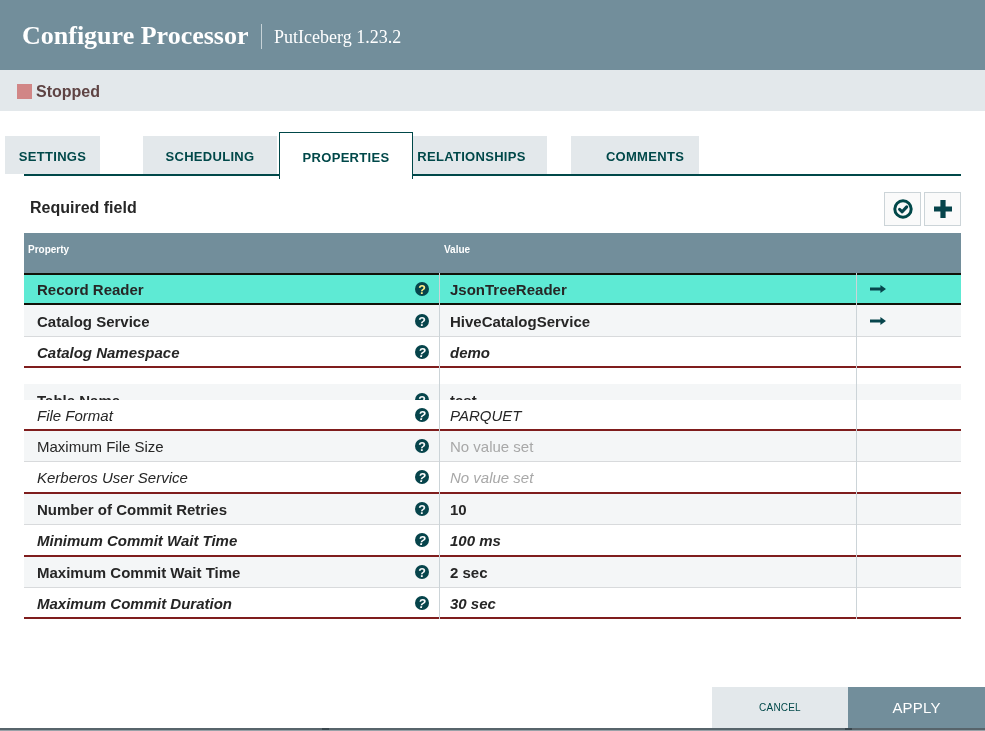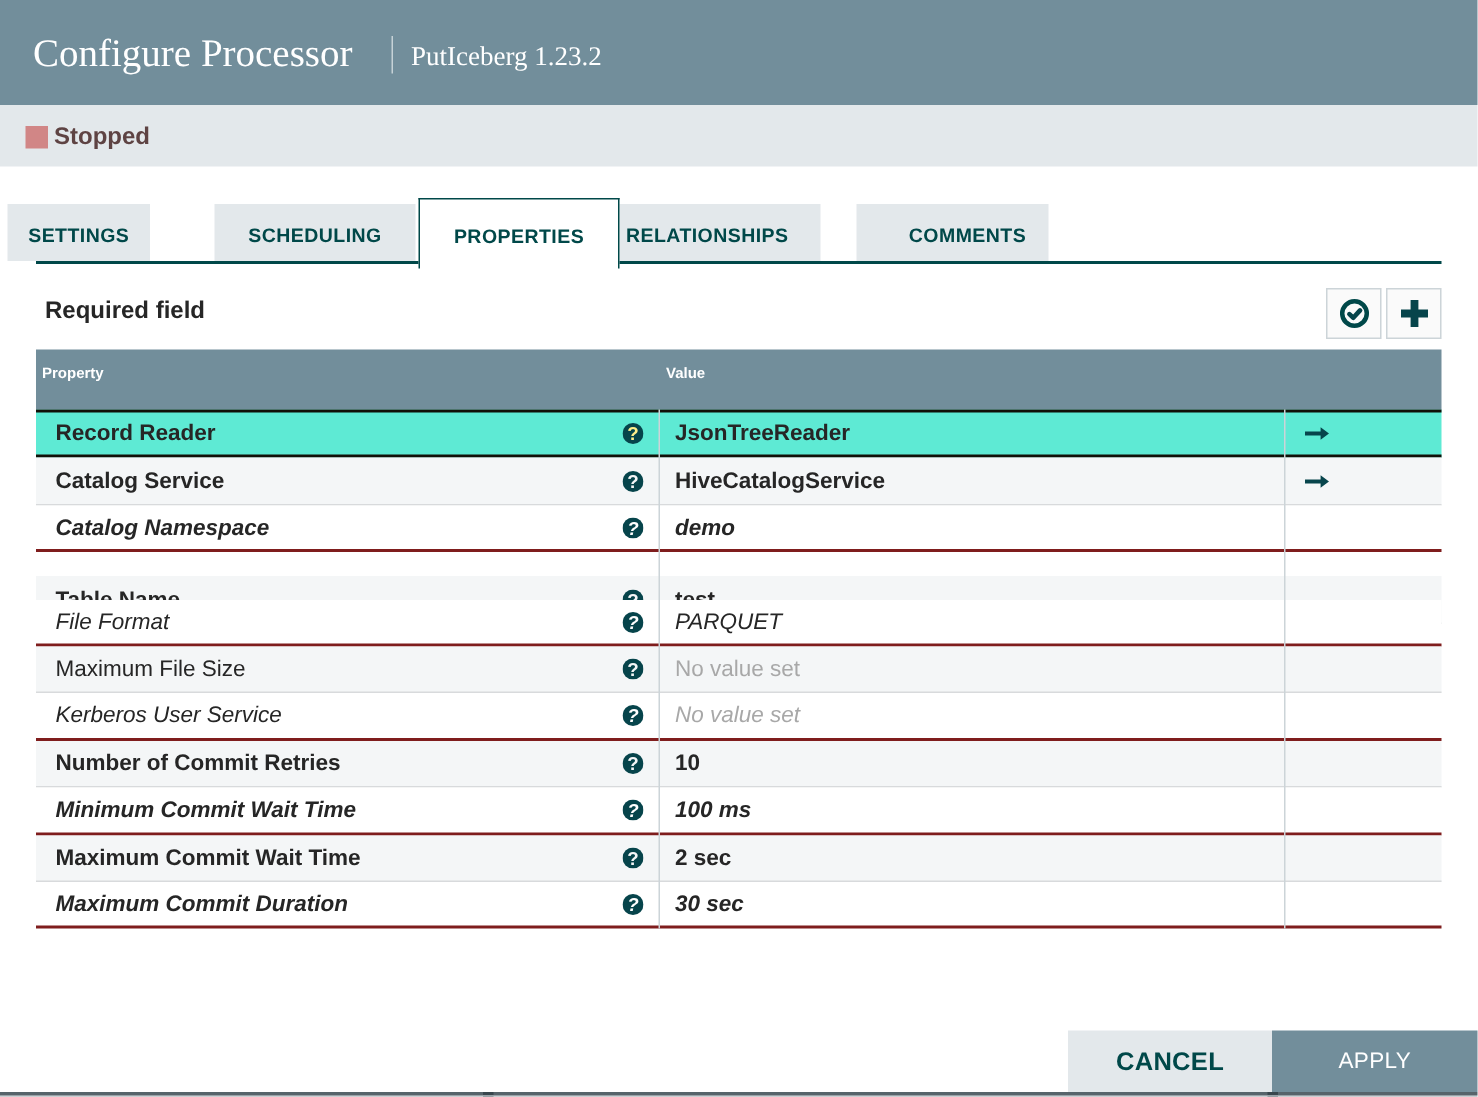"Configure Processor" .hdr .title { font-weight: normal -> bold }
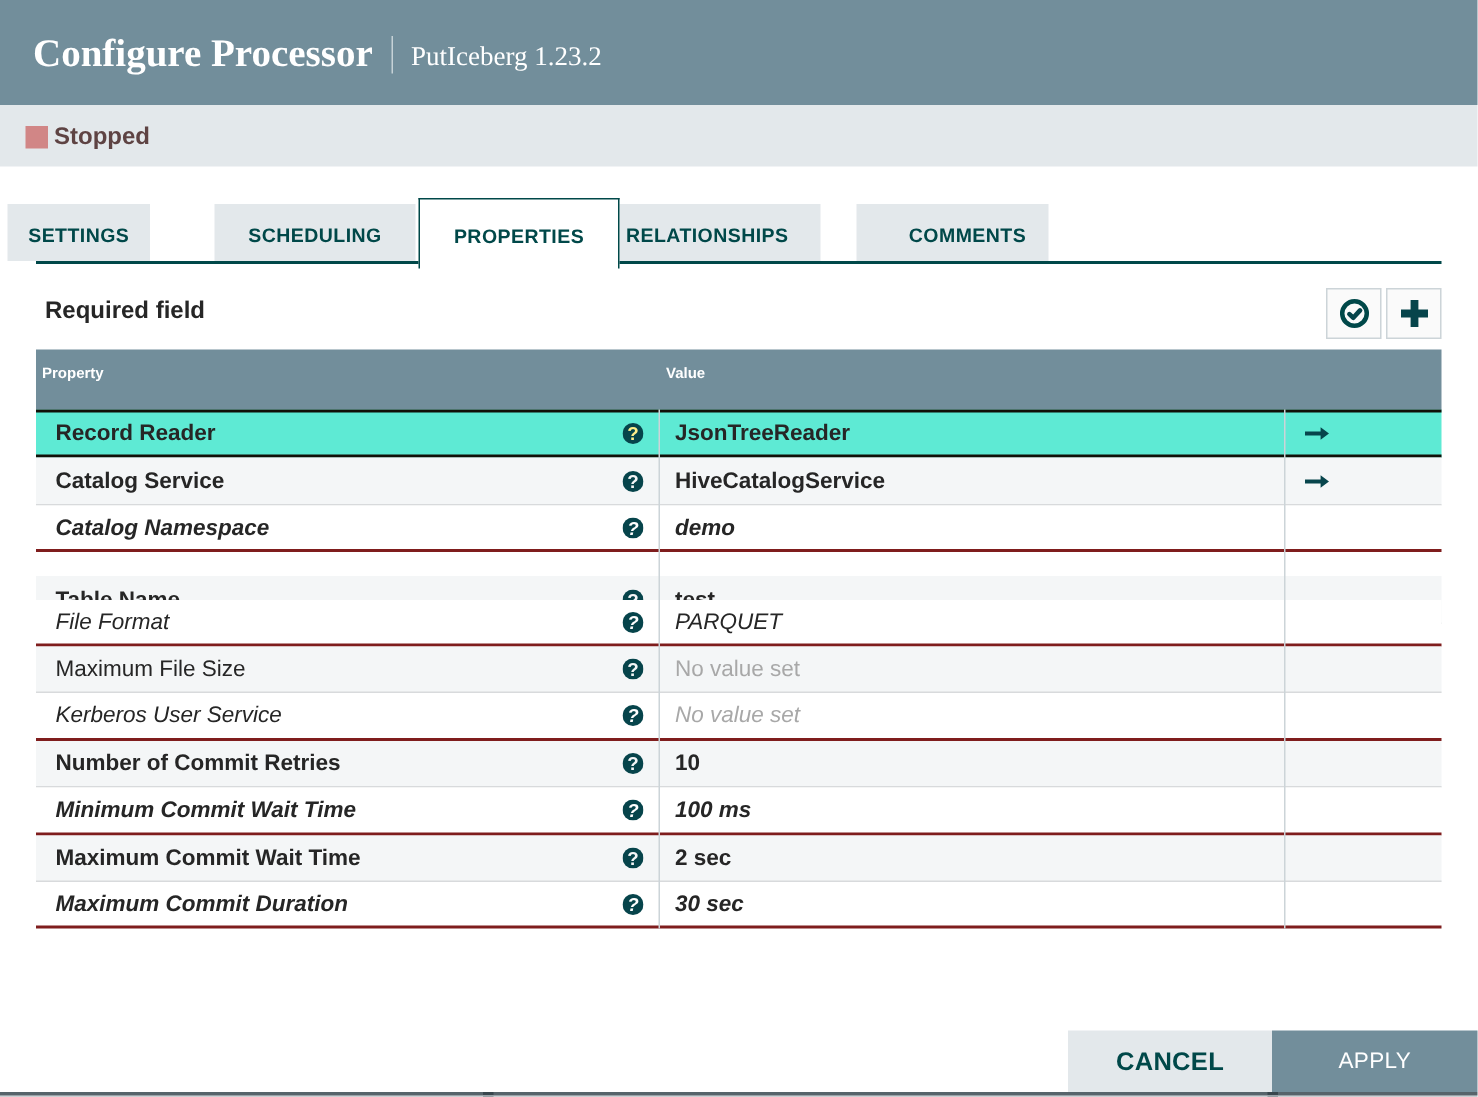"CANCEL" .btn { font-size: 17px -> 10px; font-weight: bold -> normal }
